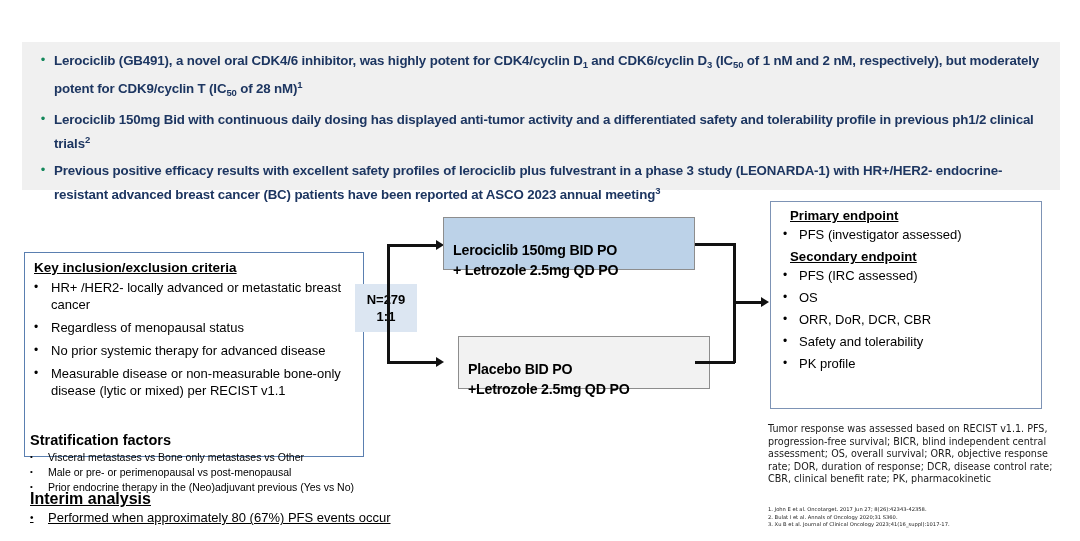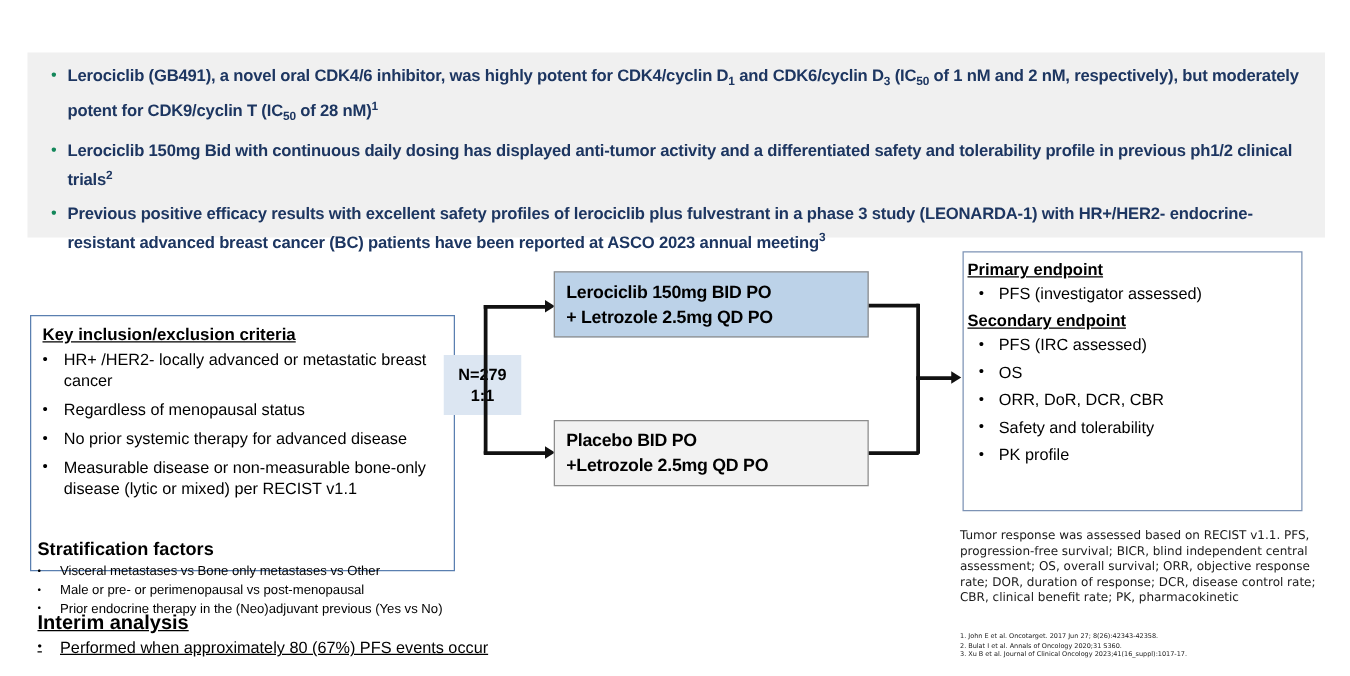"Primary endpoint" .end-head { margin: 6px 0 3px 3px -> 6px 0 3px 19px }
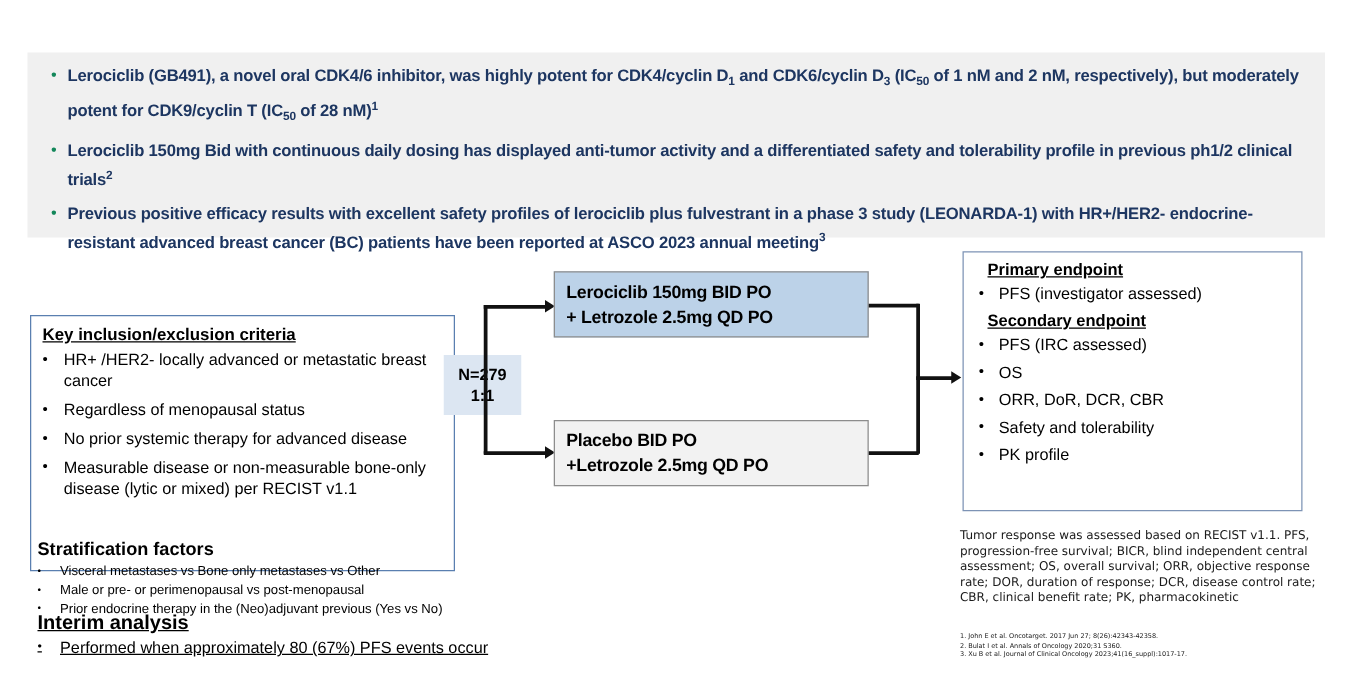"Lerociclib 150mg BID PO" .arm { padding: 6px 0 0 9px -> 22px 0 0 9px }
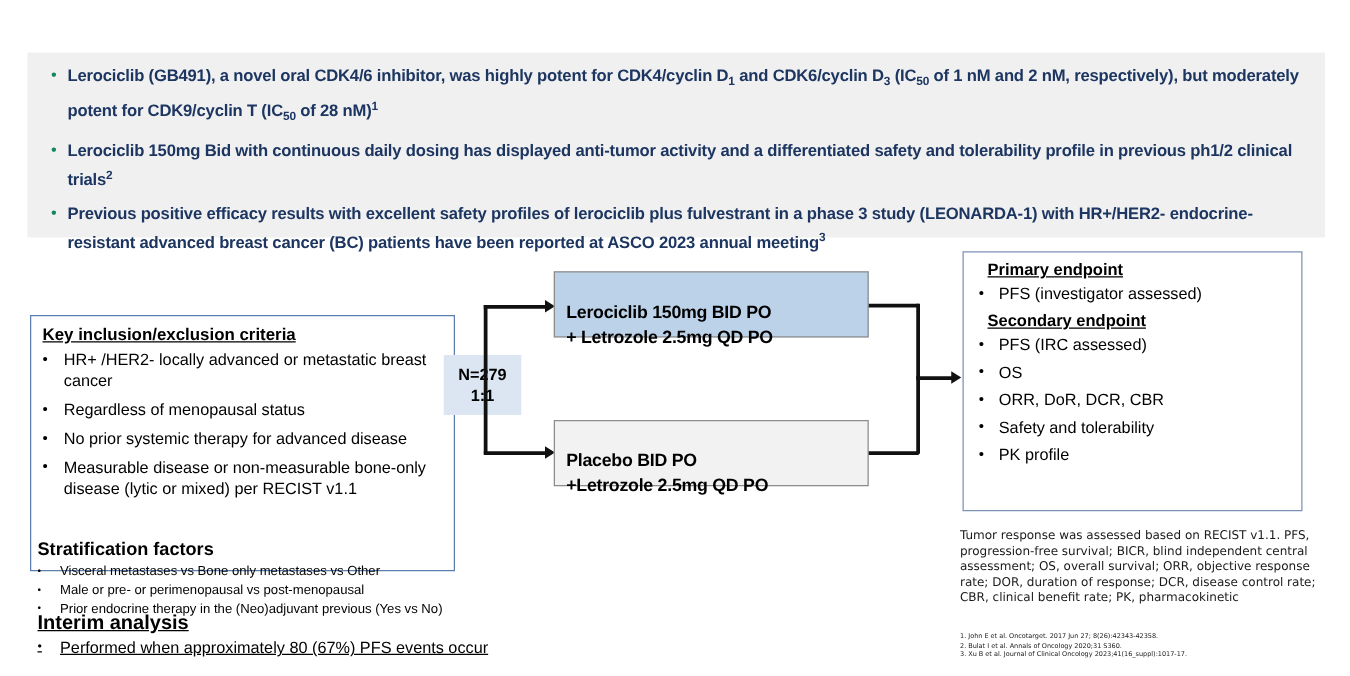"Placebo BID PO" .arm-b { left: 443px -> 458px }
